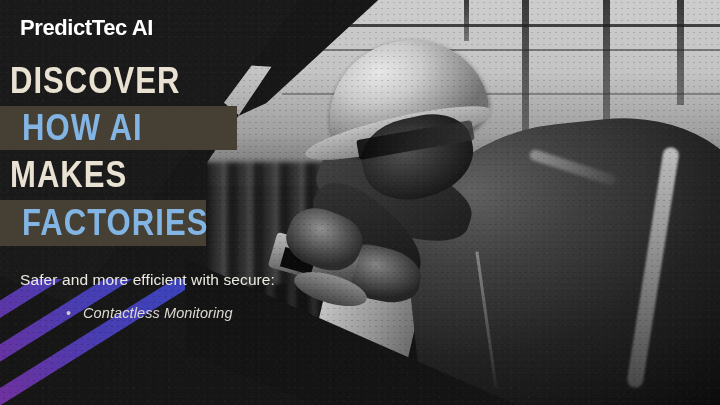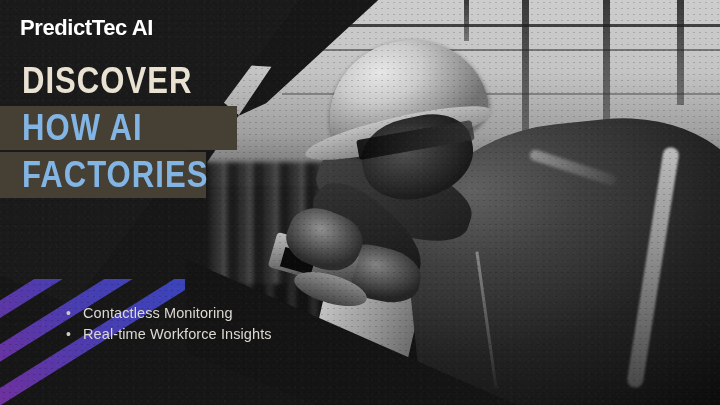"DISCOVER" .hl-plain { padding-left: 22px -> 10px }
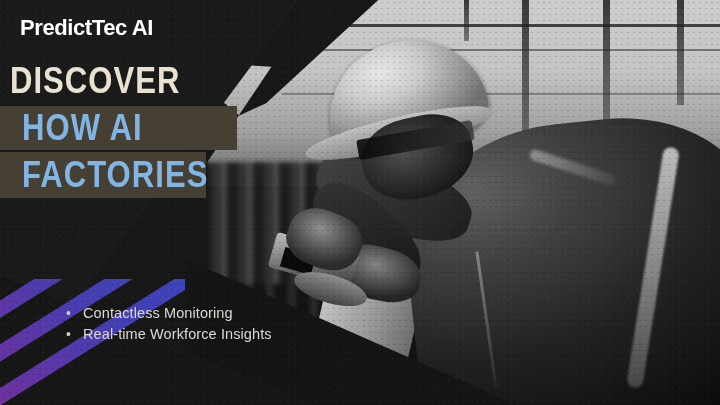"MAKES" div.hl-row { html: none -> <div> <span><span>MAKES</span></span> </div> }
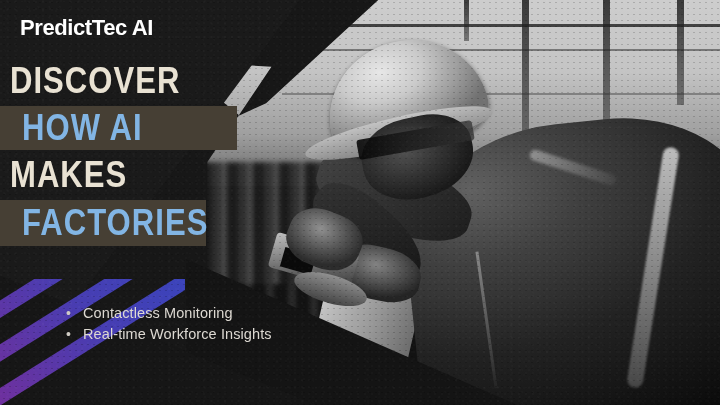"Safer and more efficient with" div.subhead { html: none -> <div>Safer and more efficient with secure:</div> }
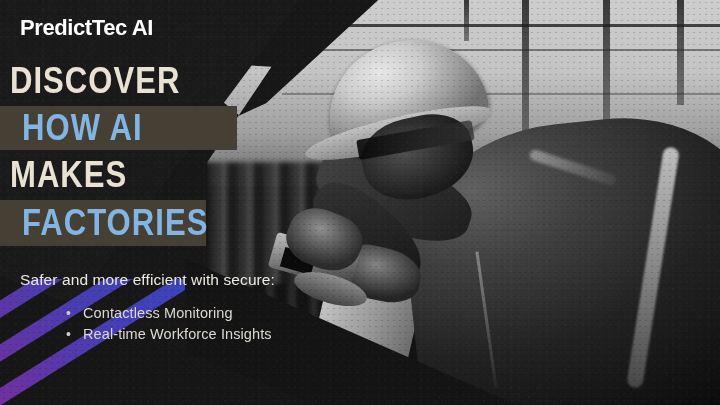"Contactless Monitoring" .bullets { font-style: none -> italic }
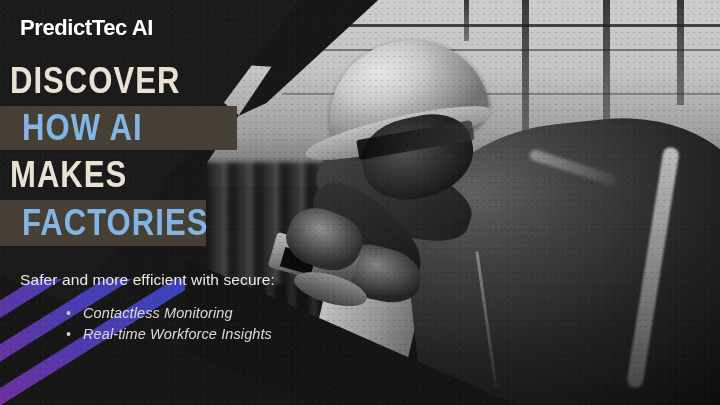"Real-time Workforce Insights" li { html: <li>Real-time Workforce Insights</li> -> none }
